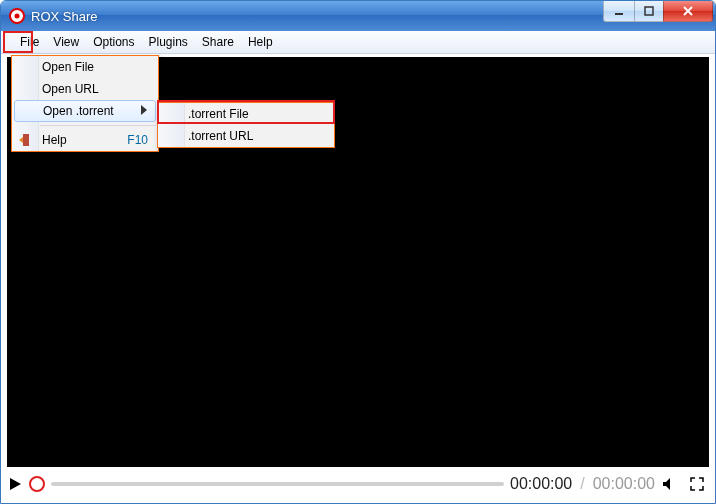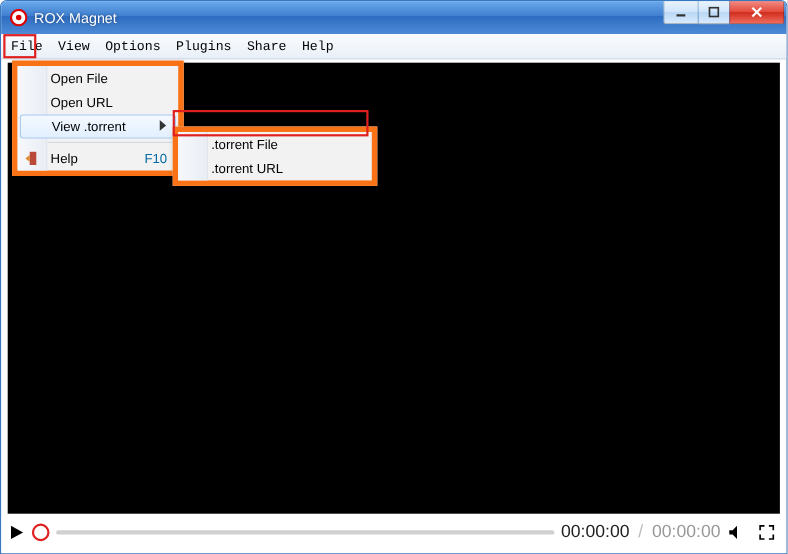"ROX Magnet" span.title { text: Magnet -> Share }
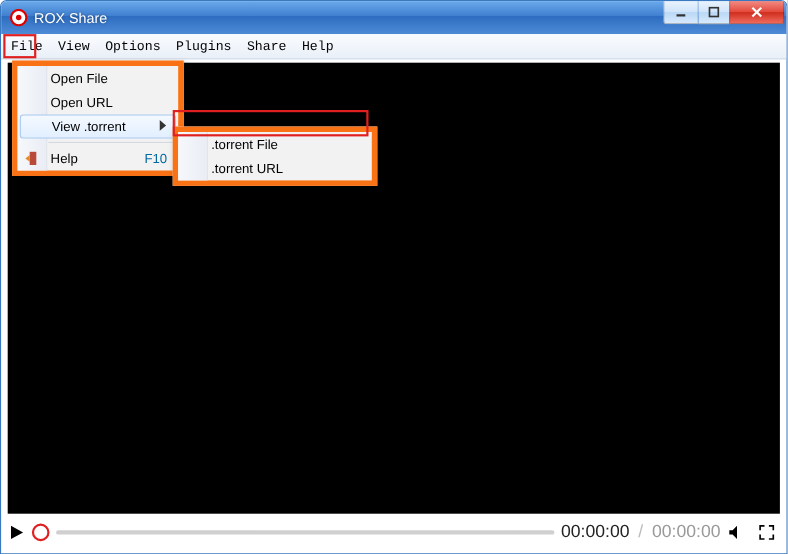"File" .menubar { font-family: Liberation Mono, monospace -> none; padding-left: 2px -> 12px }
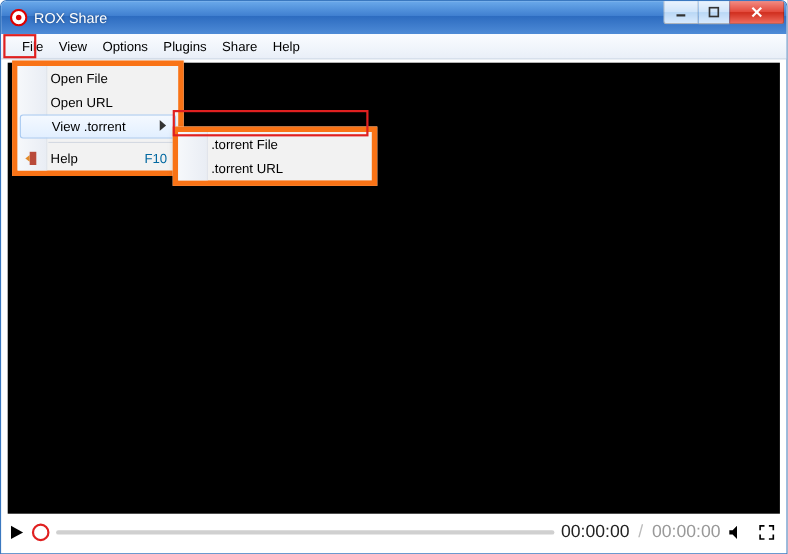"Open File" .dropdown { border: 5px solid #f97316 -> 1px solid #f97316 }
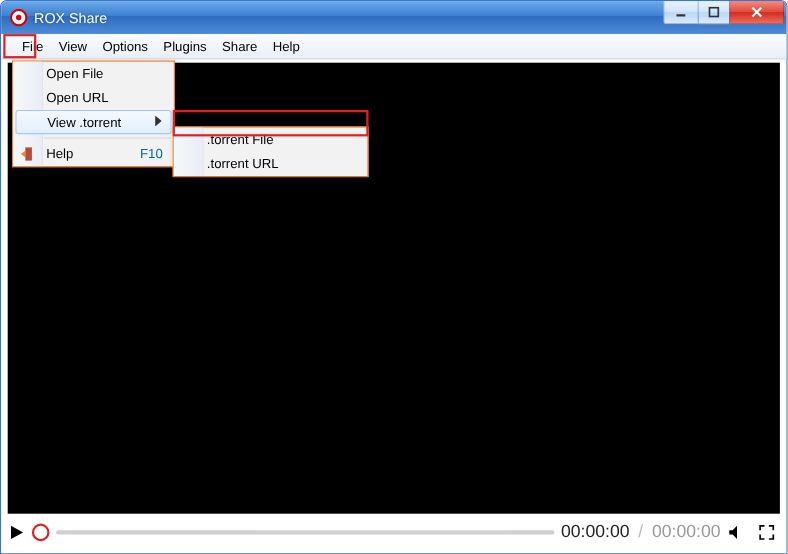"View .torrent" span { text: View -> Open }
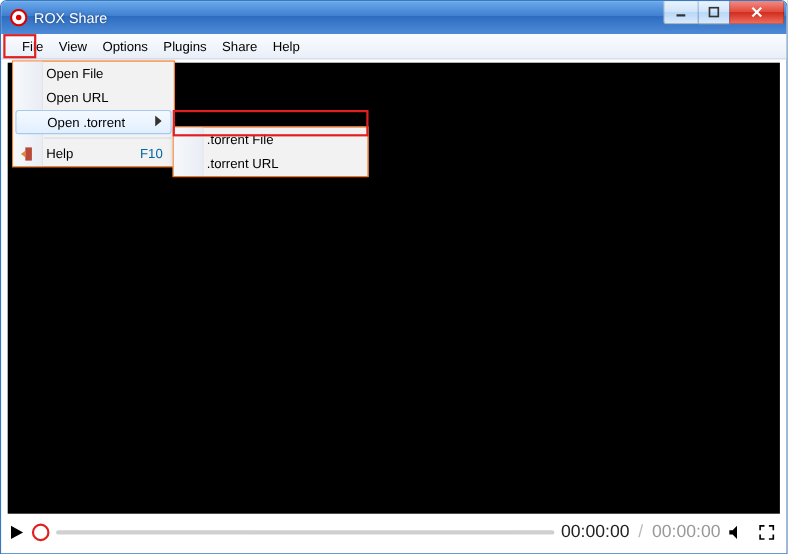".torrent File" #dd-sub { top: 114px -> 101px }
